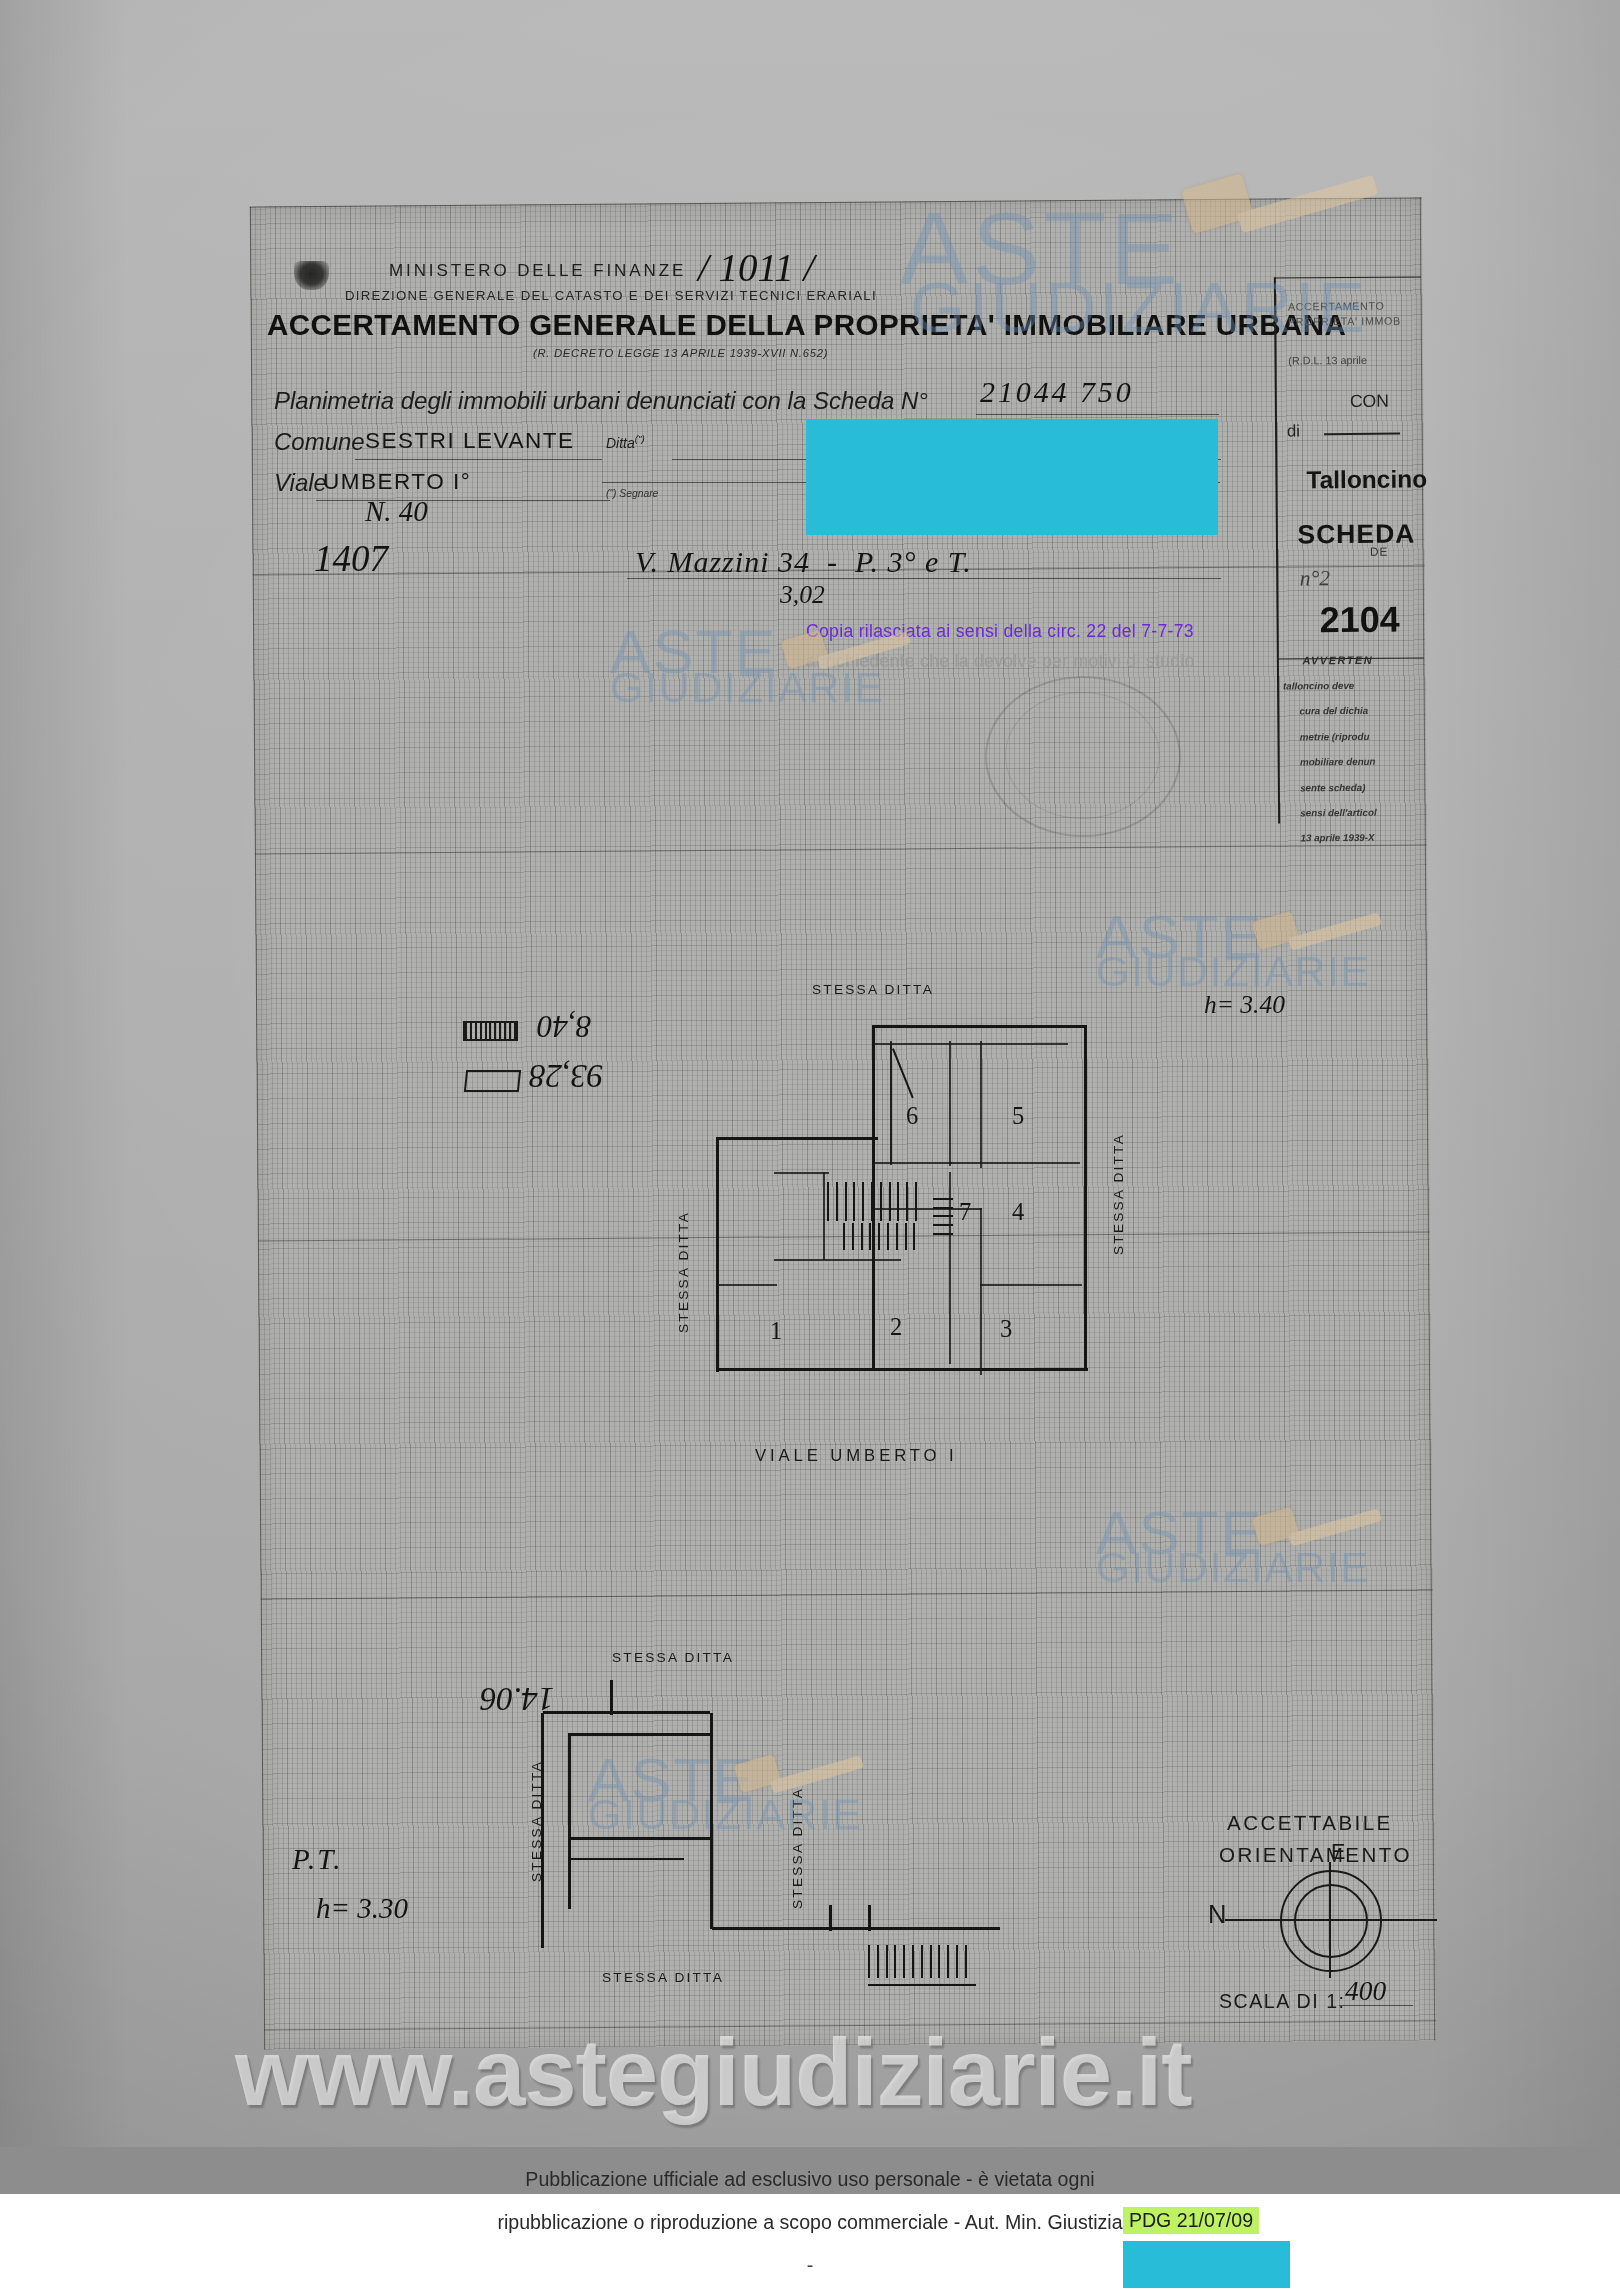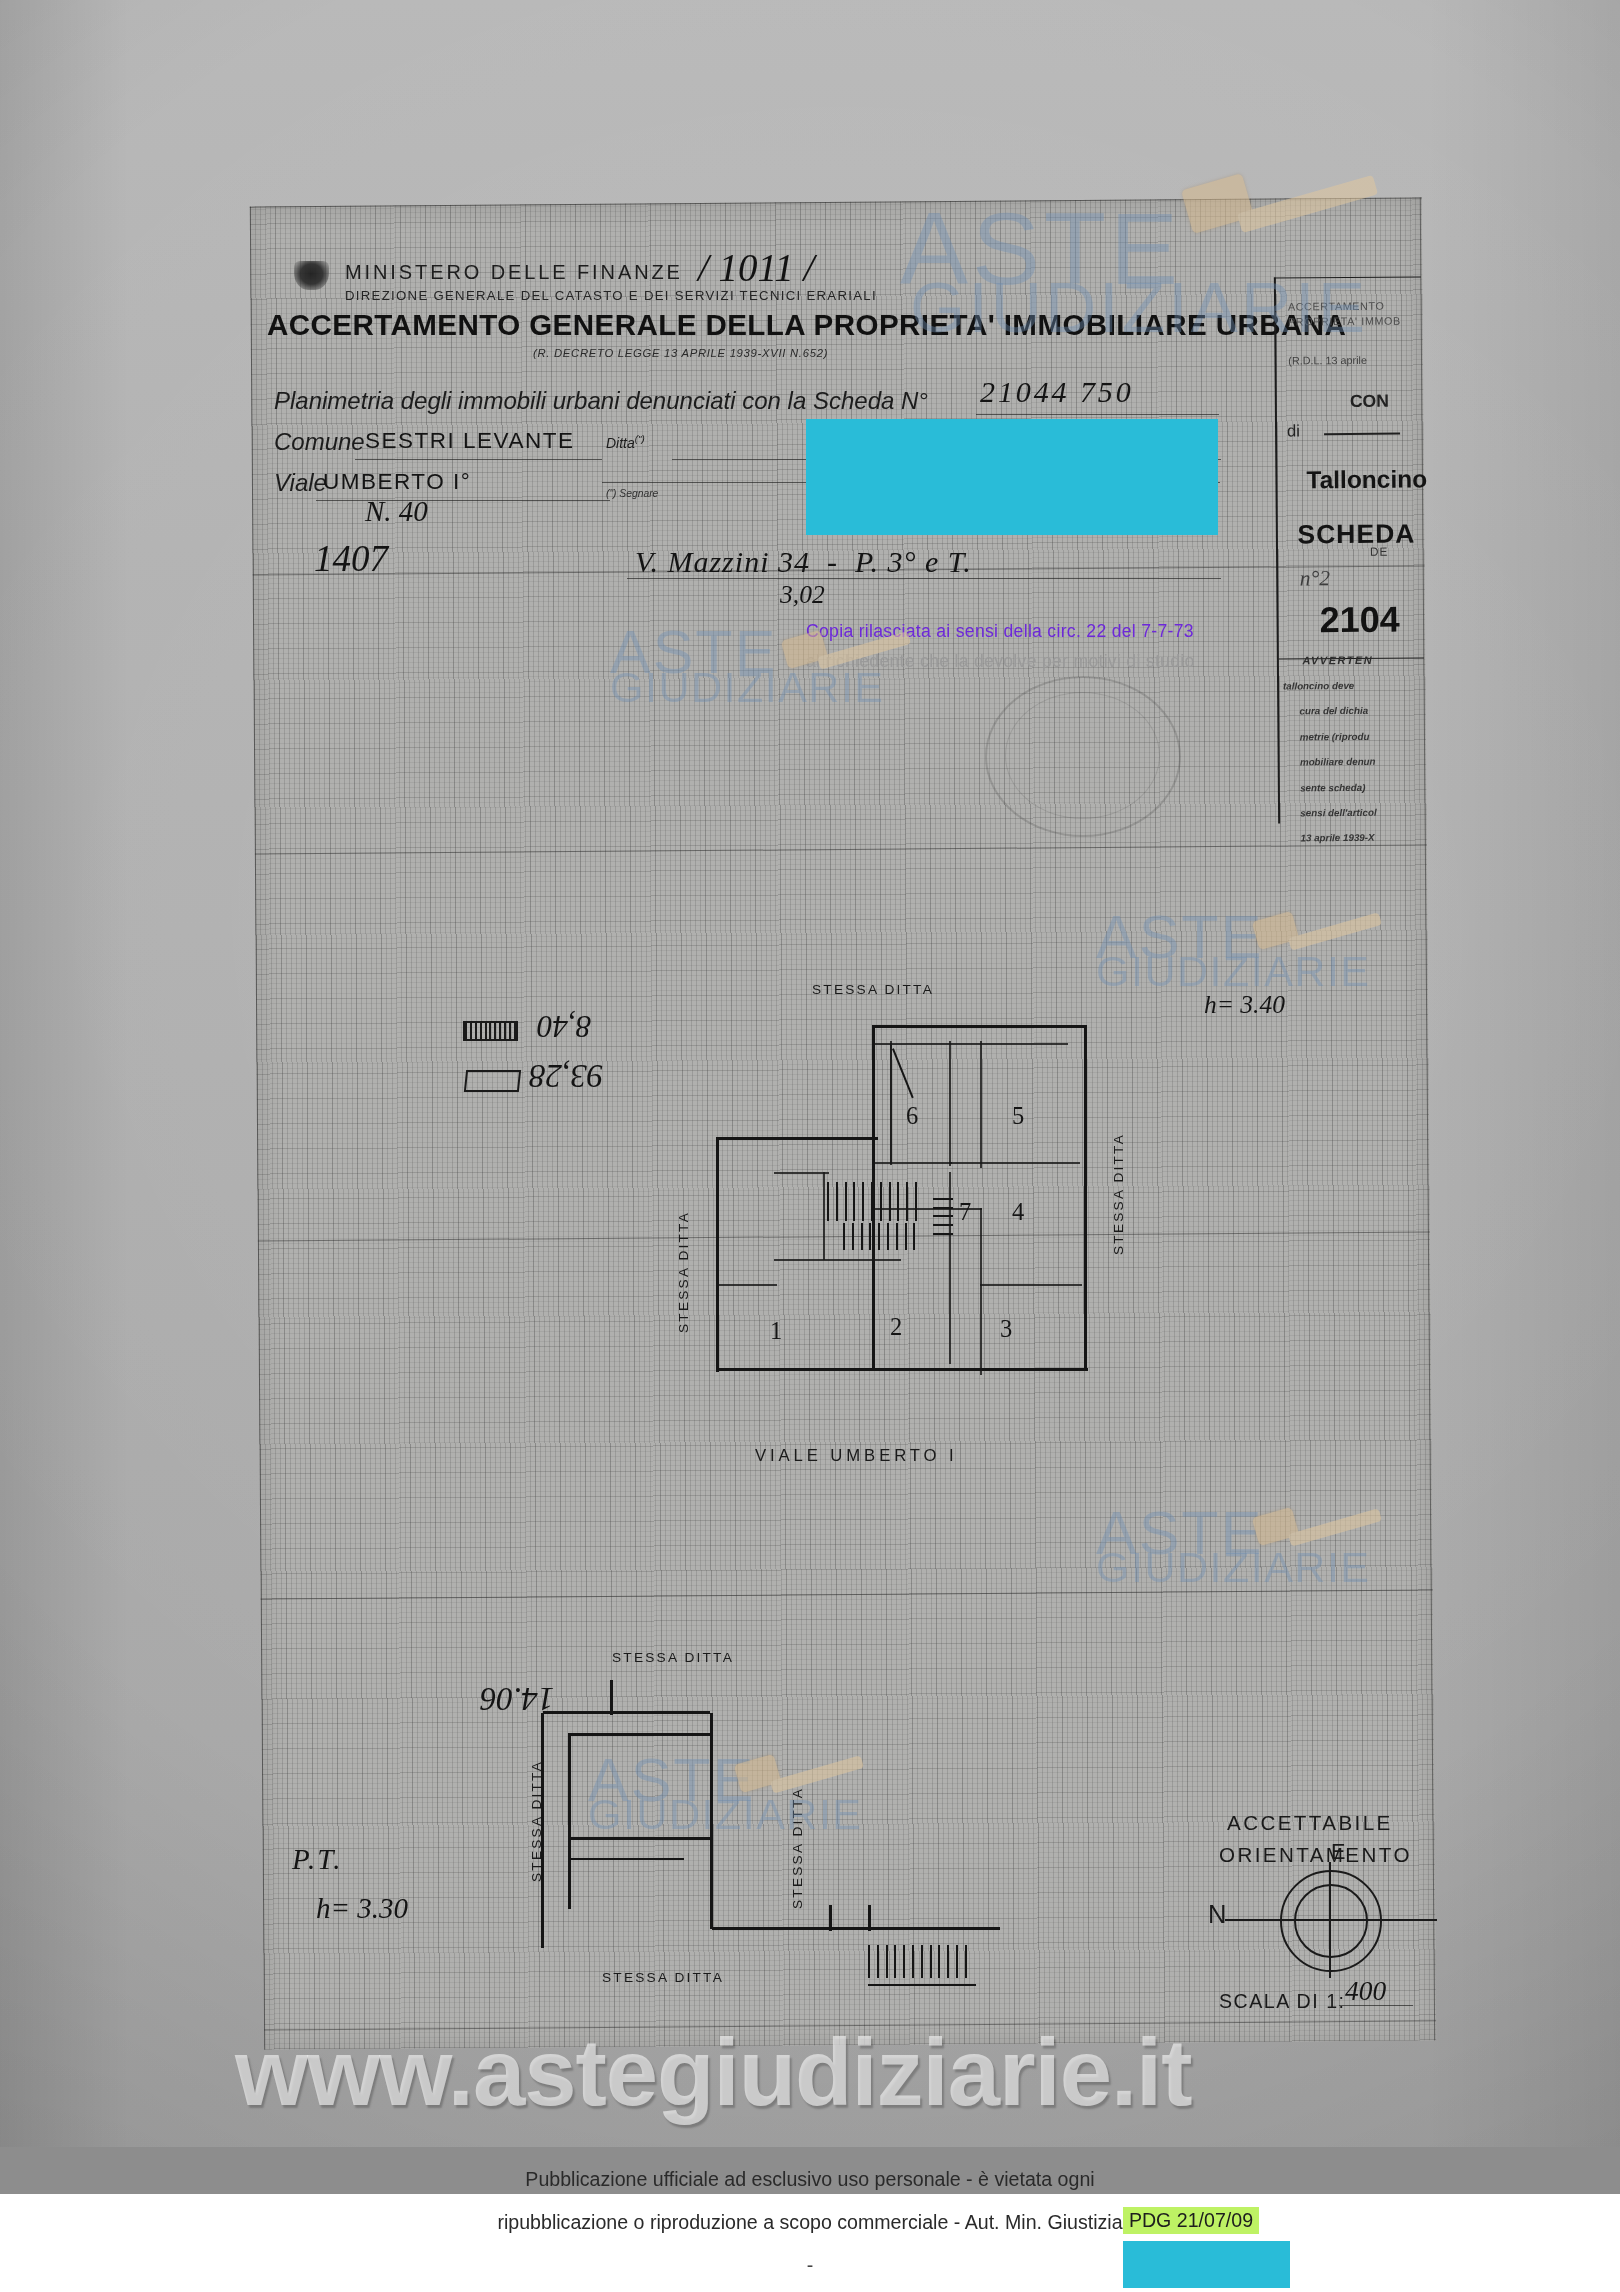"MINISTERO DELLE FINANZE" #mf-line { font-size: 20px -> 17px; padding-left: none -> 44px }
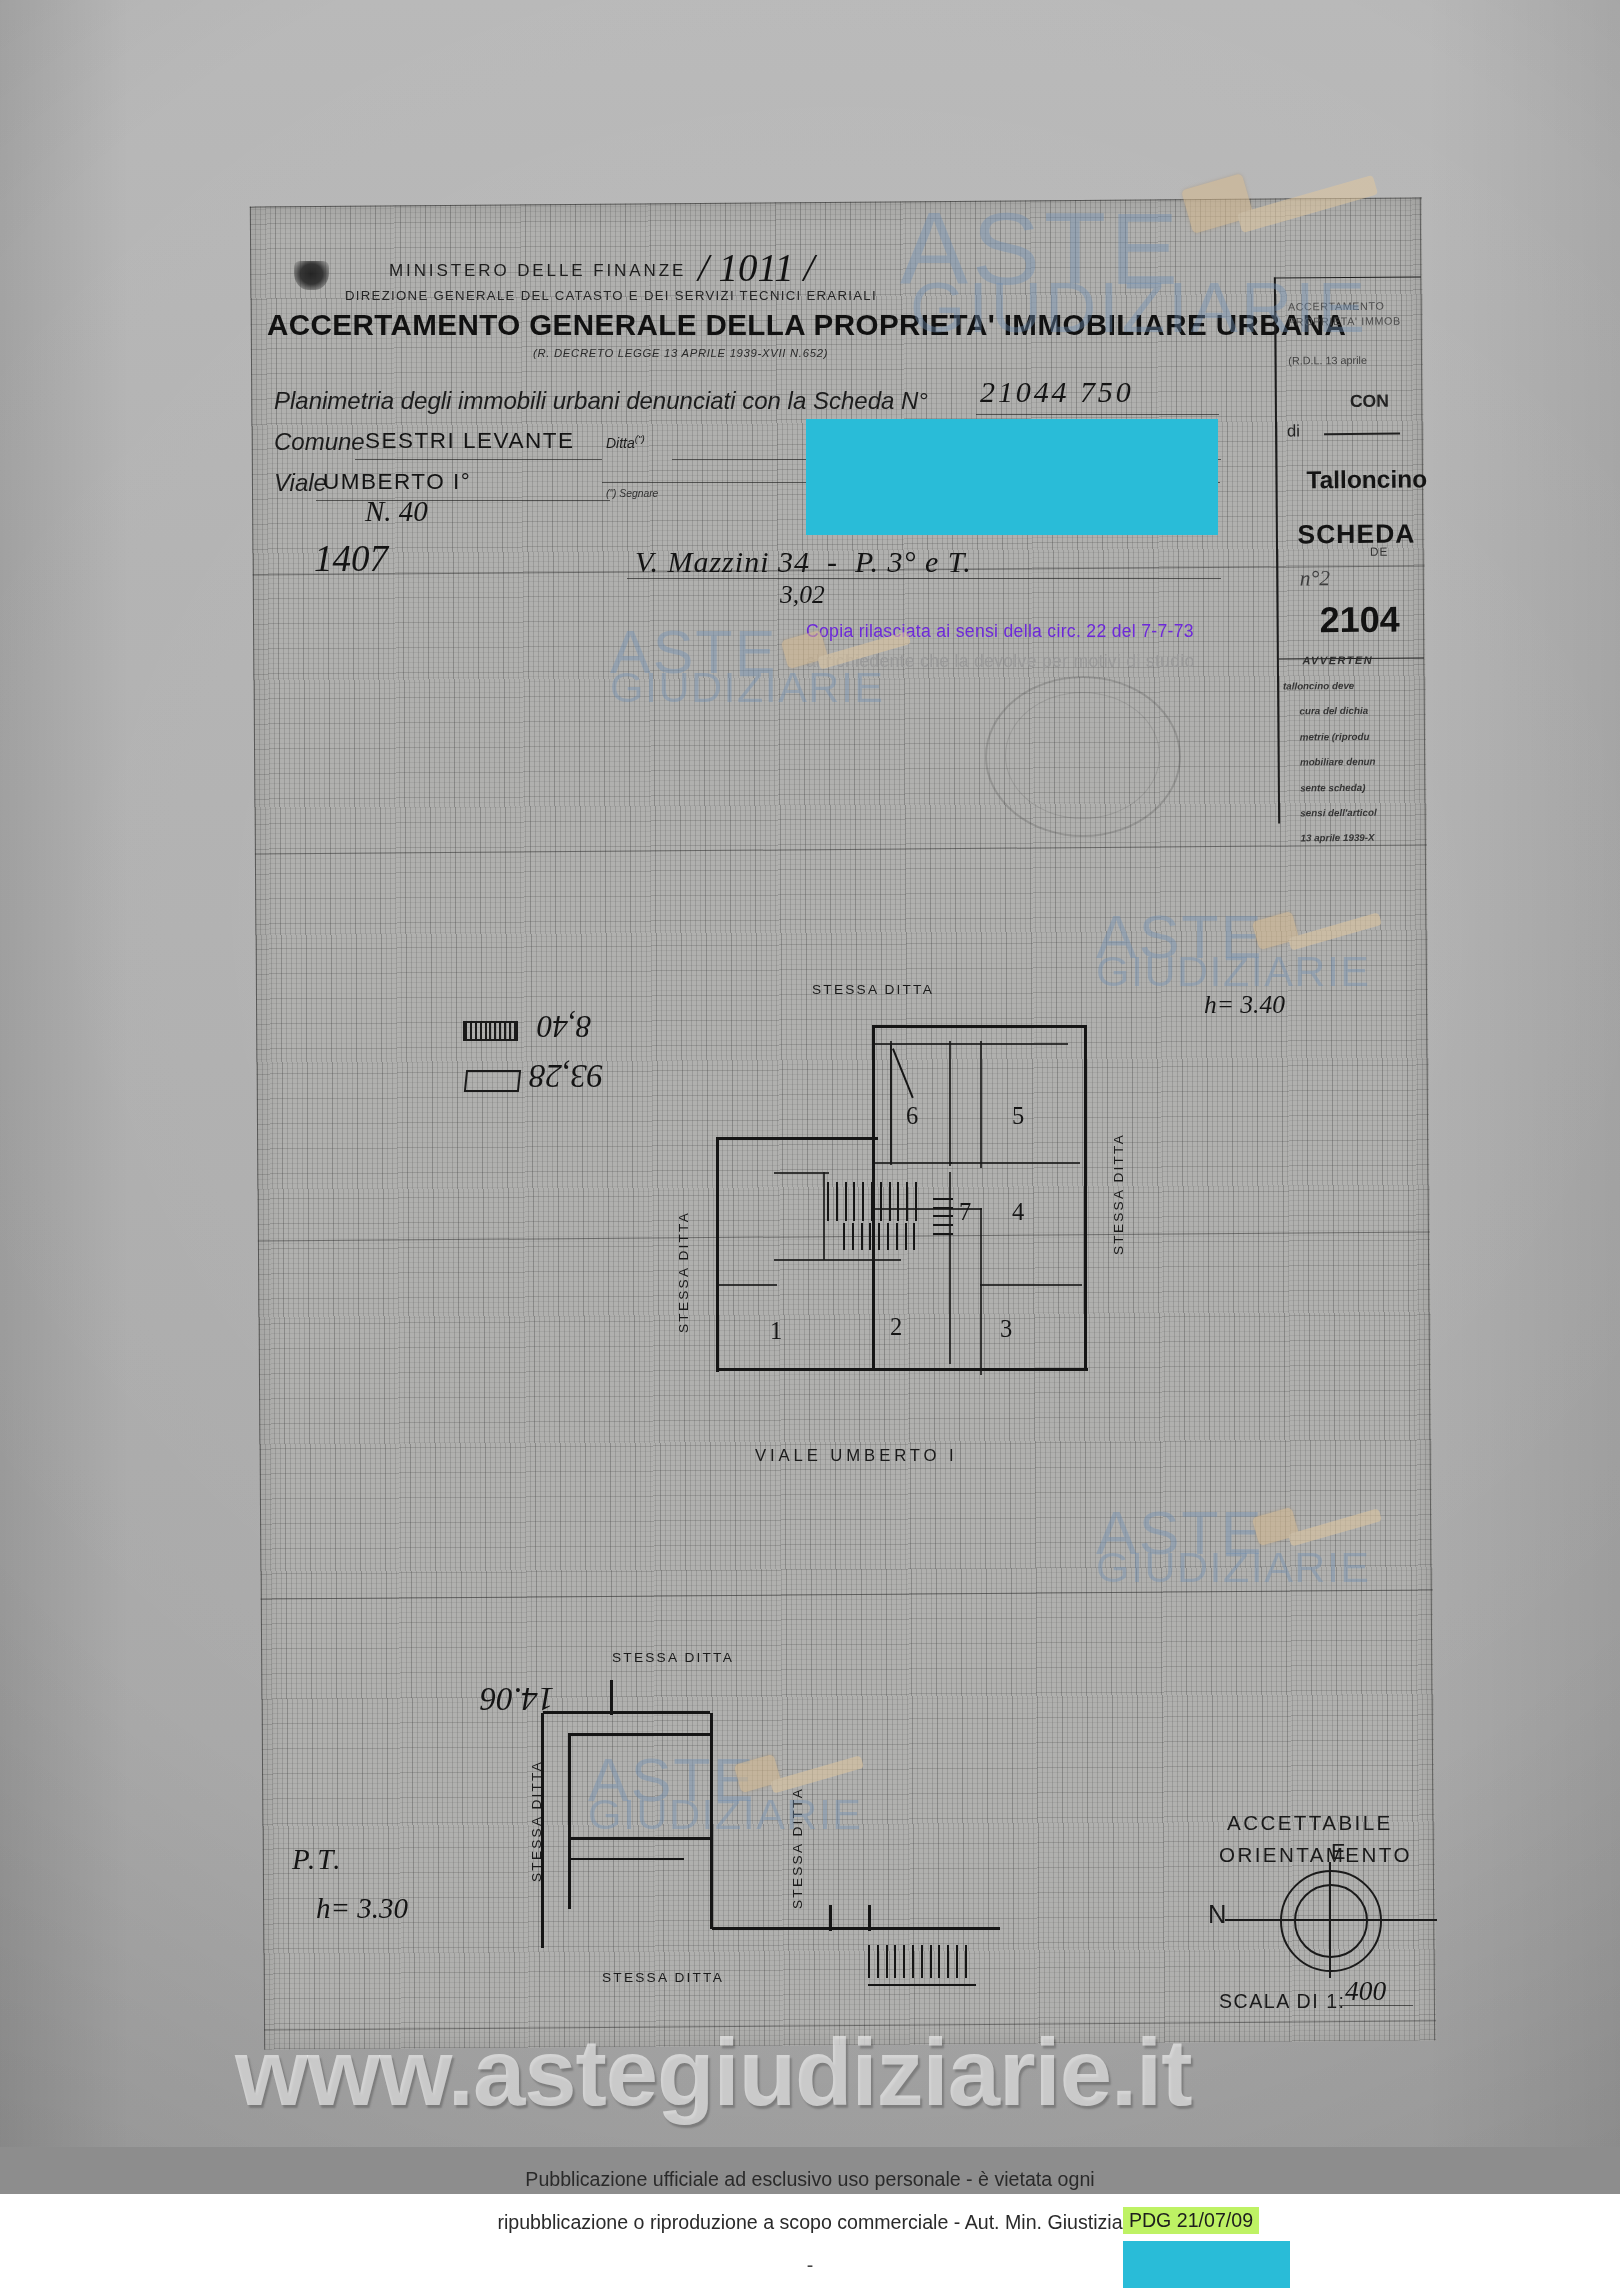"CON" div.t { font-weight: bold -> normal }
